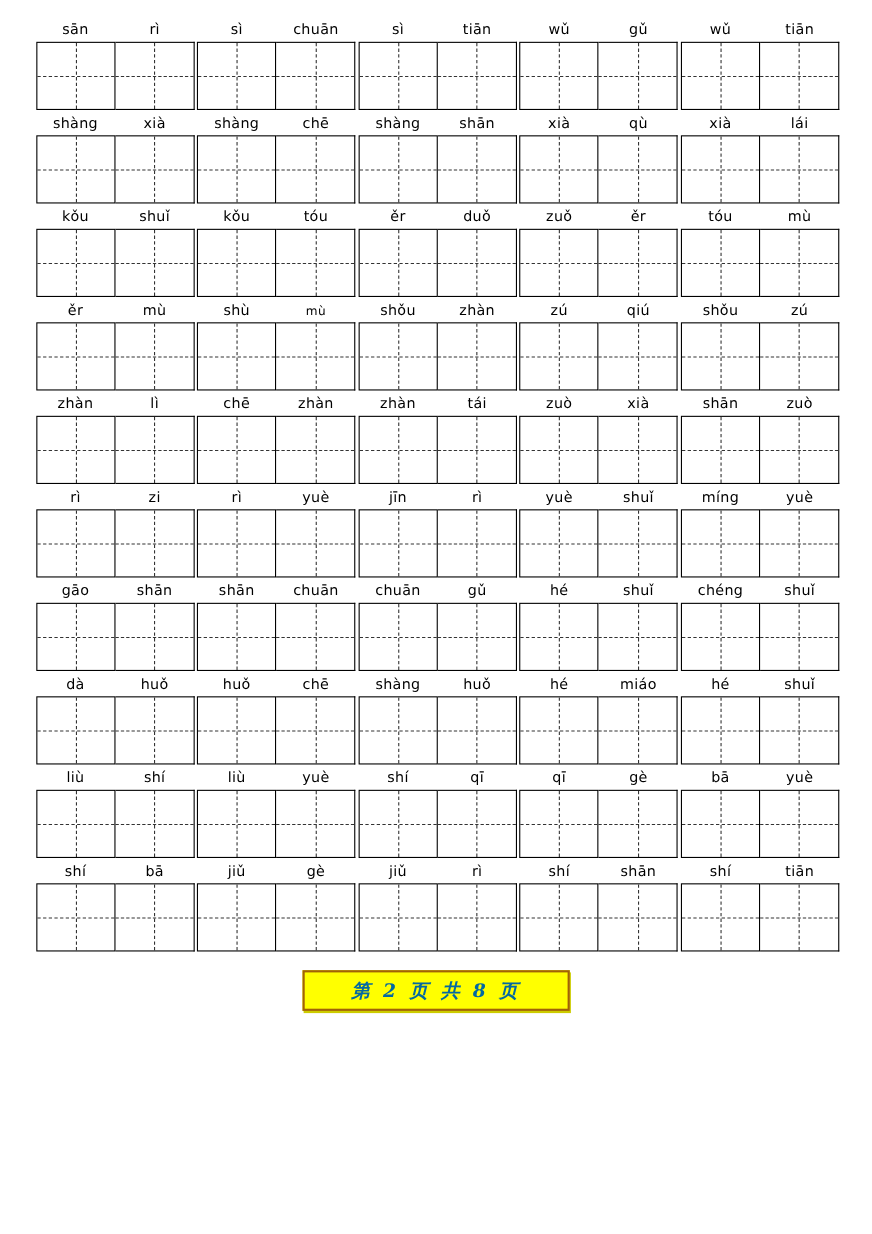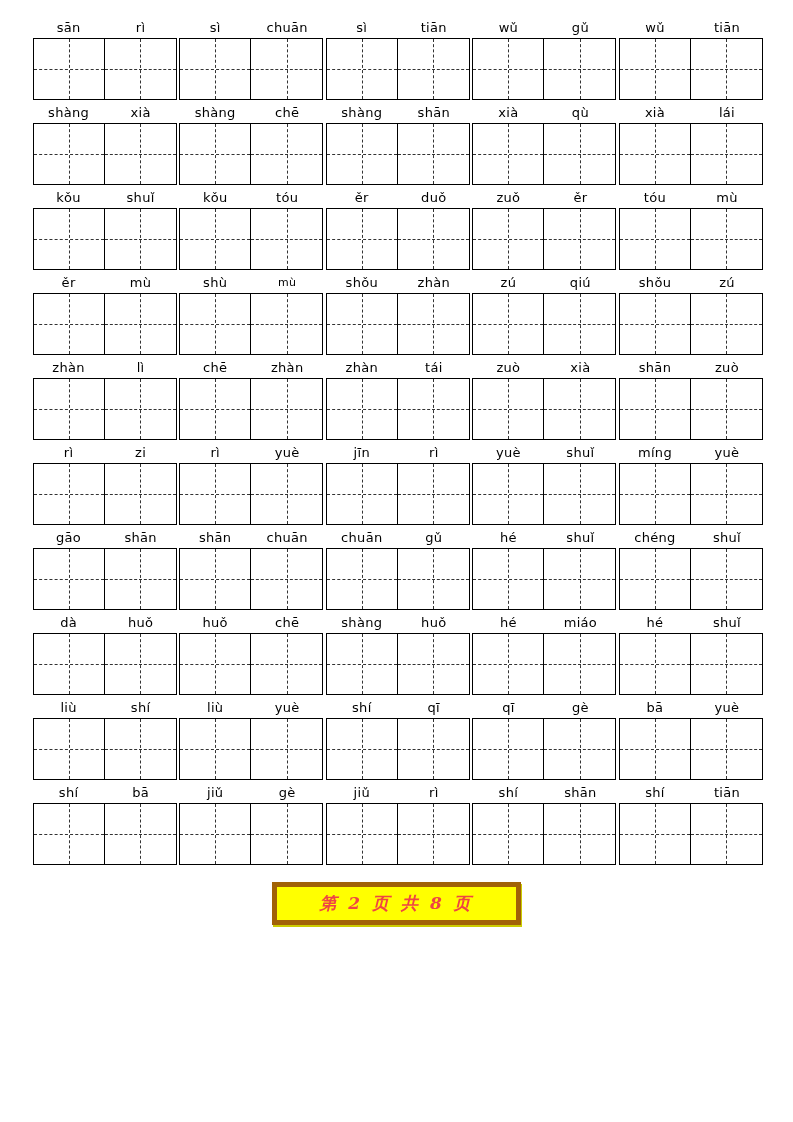"第 2 页 共 8" .page-badge { border: 5px solid #a16207 -> 2px solid #a16207; color: #ef4444 -> #0369a1 }
